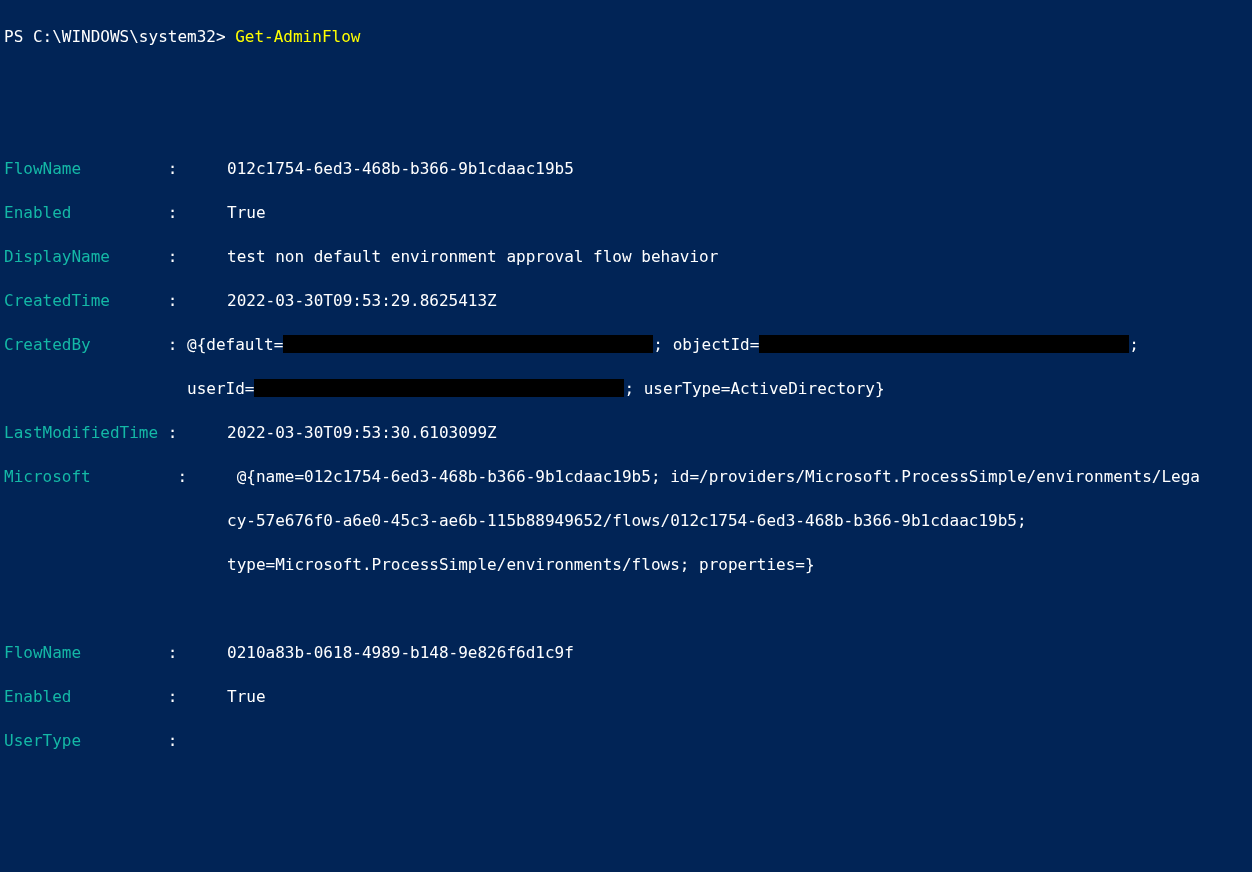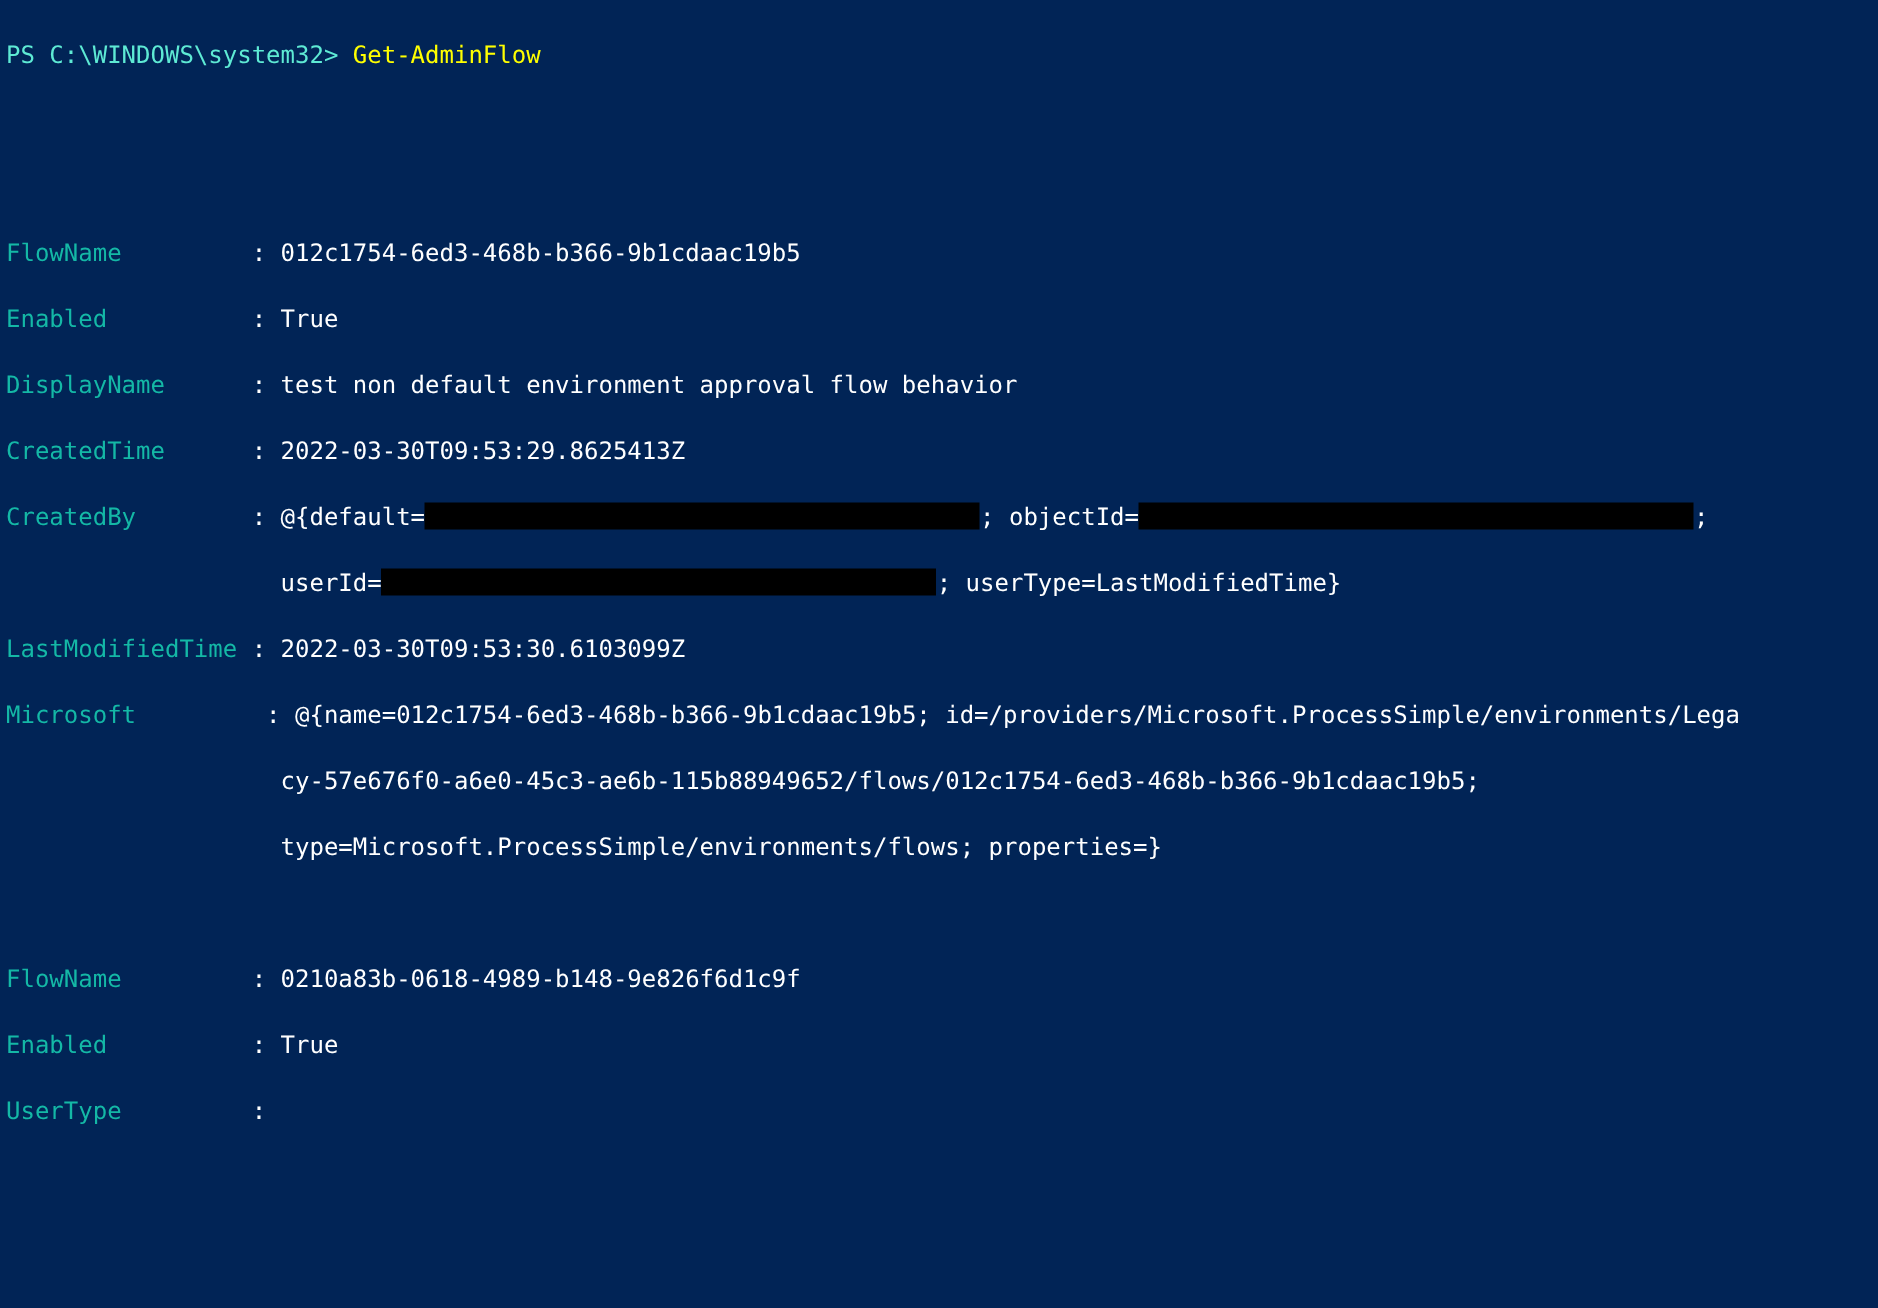"PS C:\WINDOWS\system32>" .prompt-path { color: #5eead4 -> #ffffff }
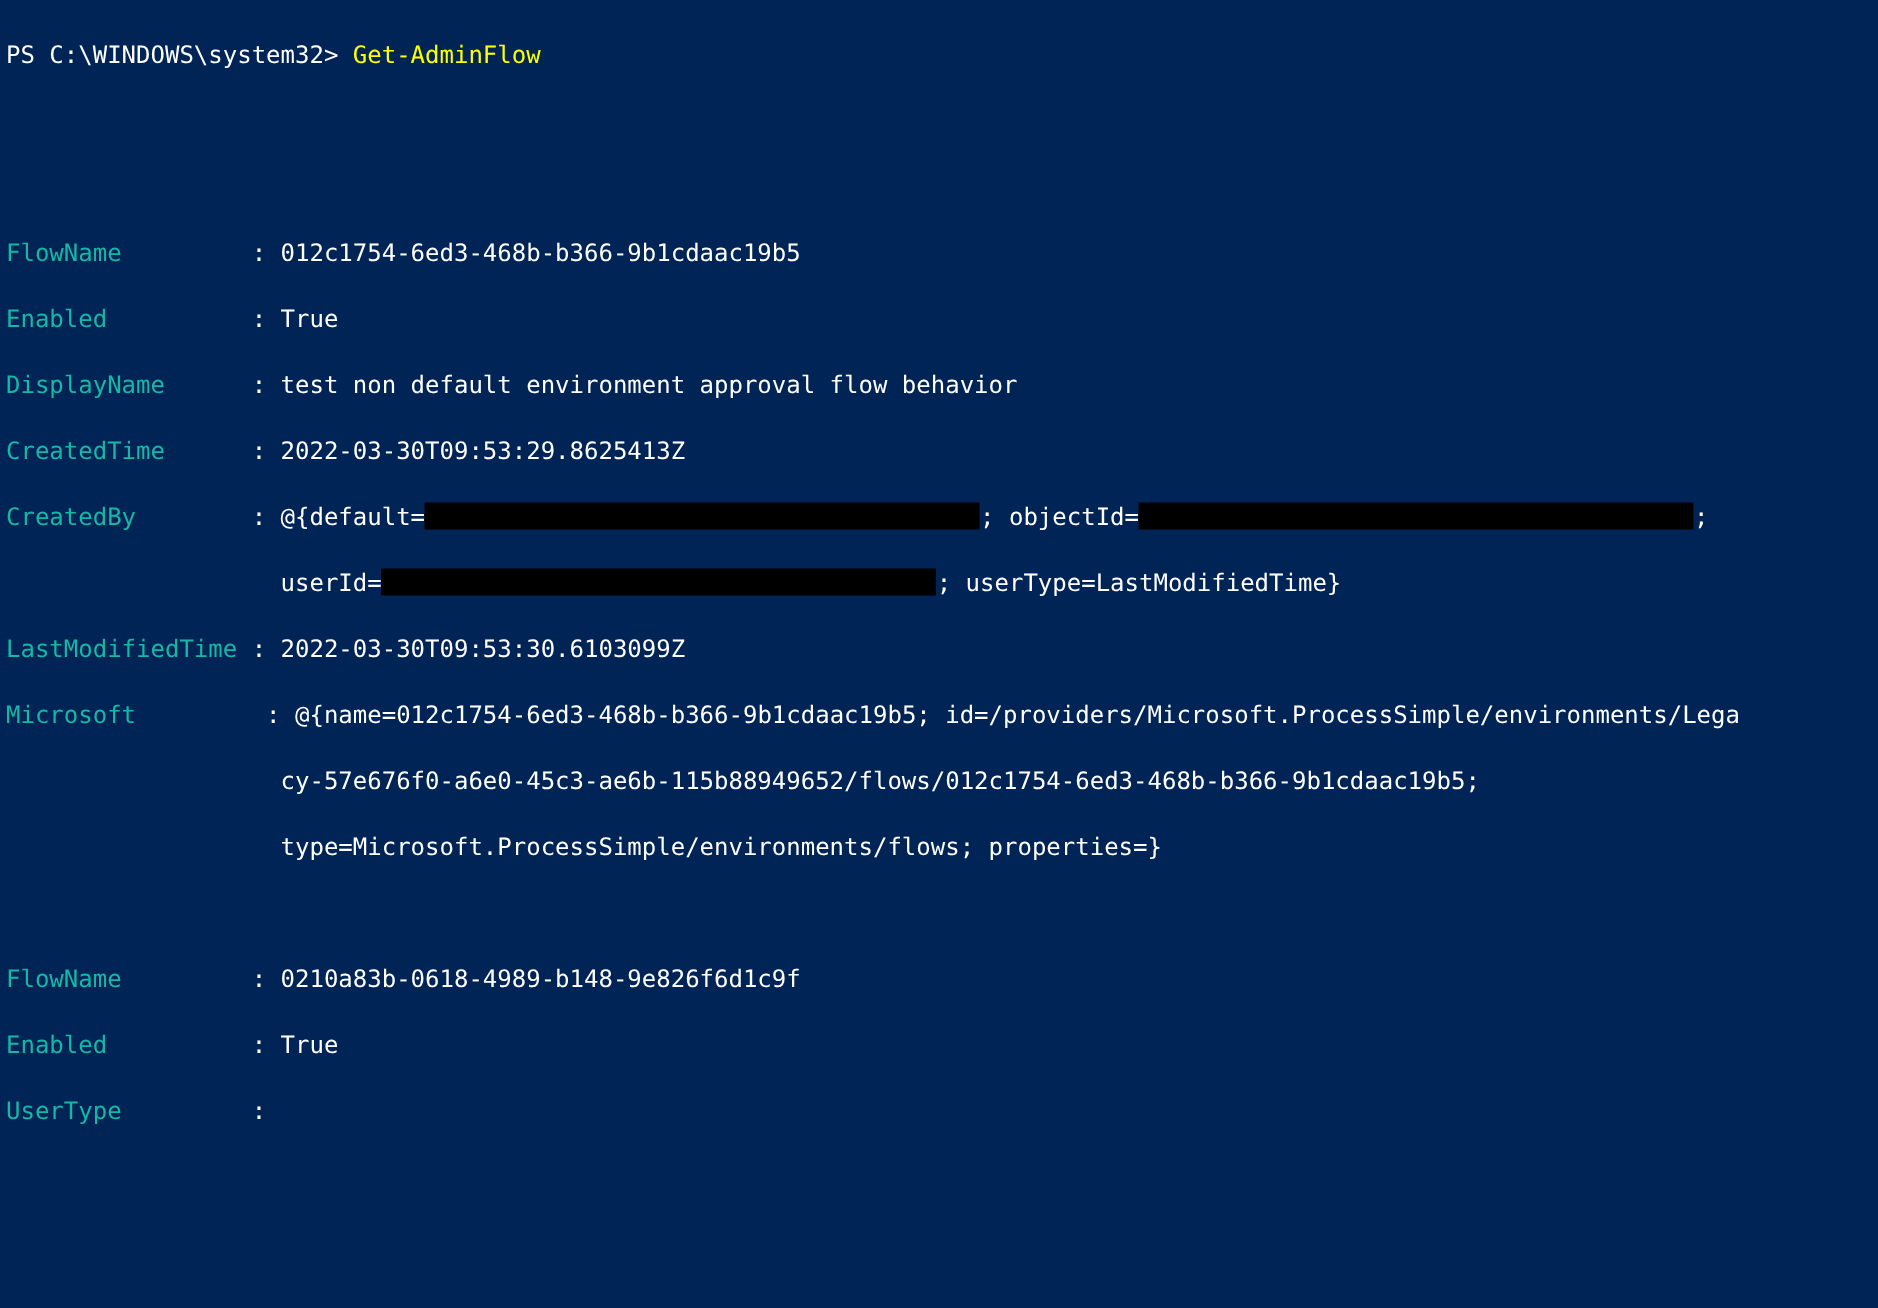"012c1754-6ed3-468b-b366-9b1cdaac19b5" .field-value { margin-left: none -> 40px }
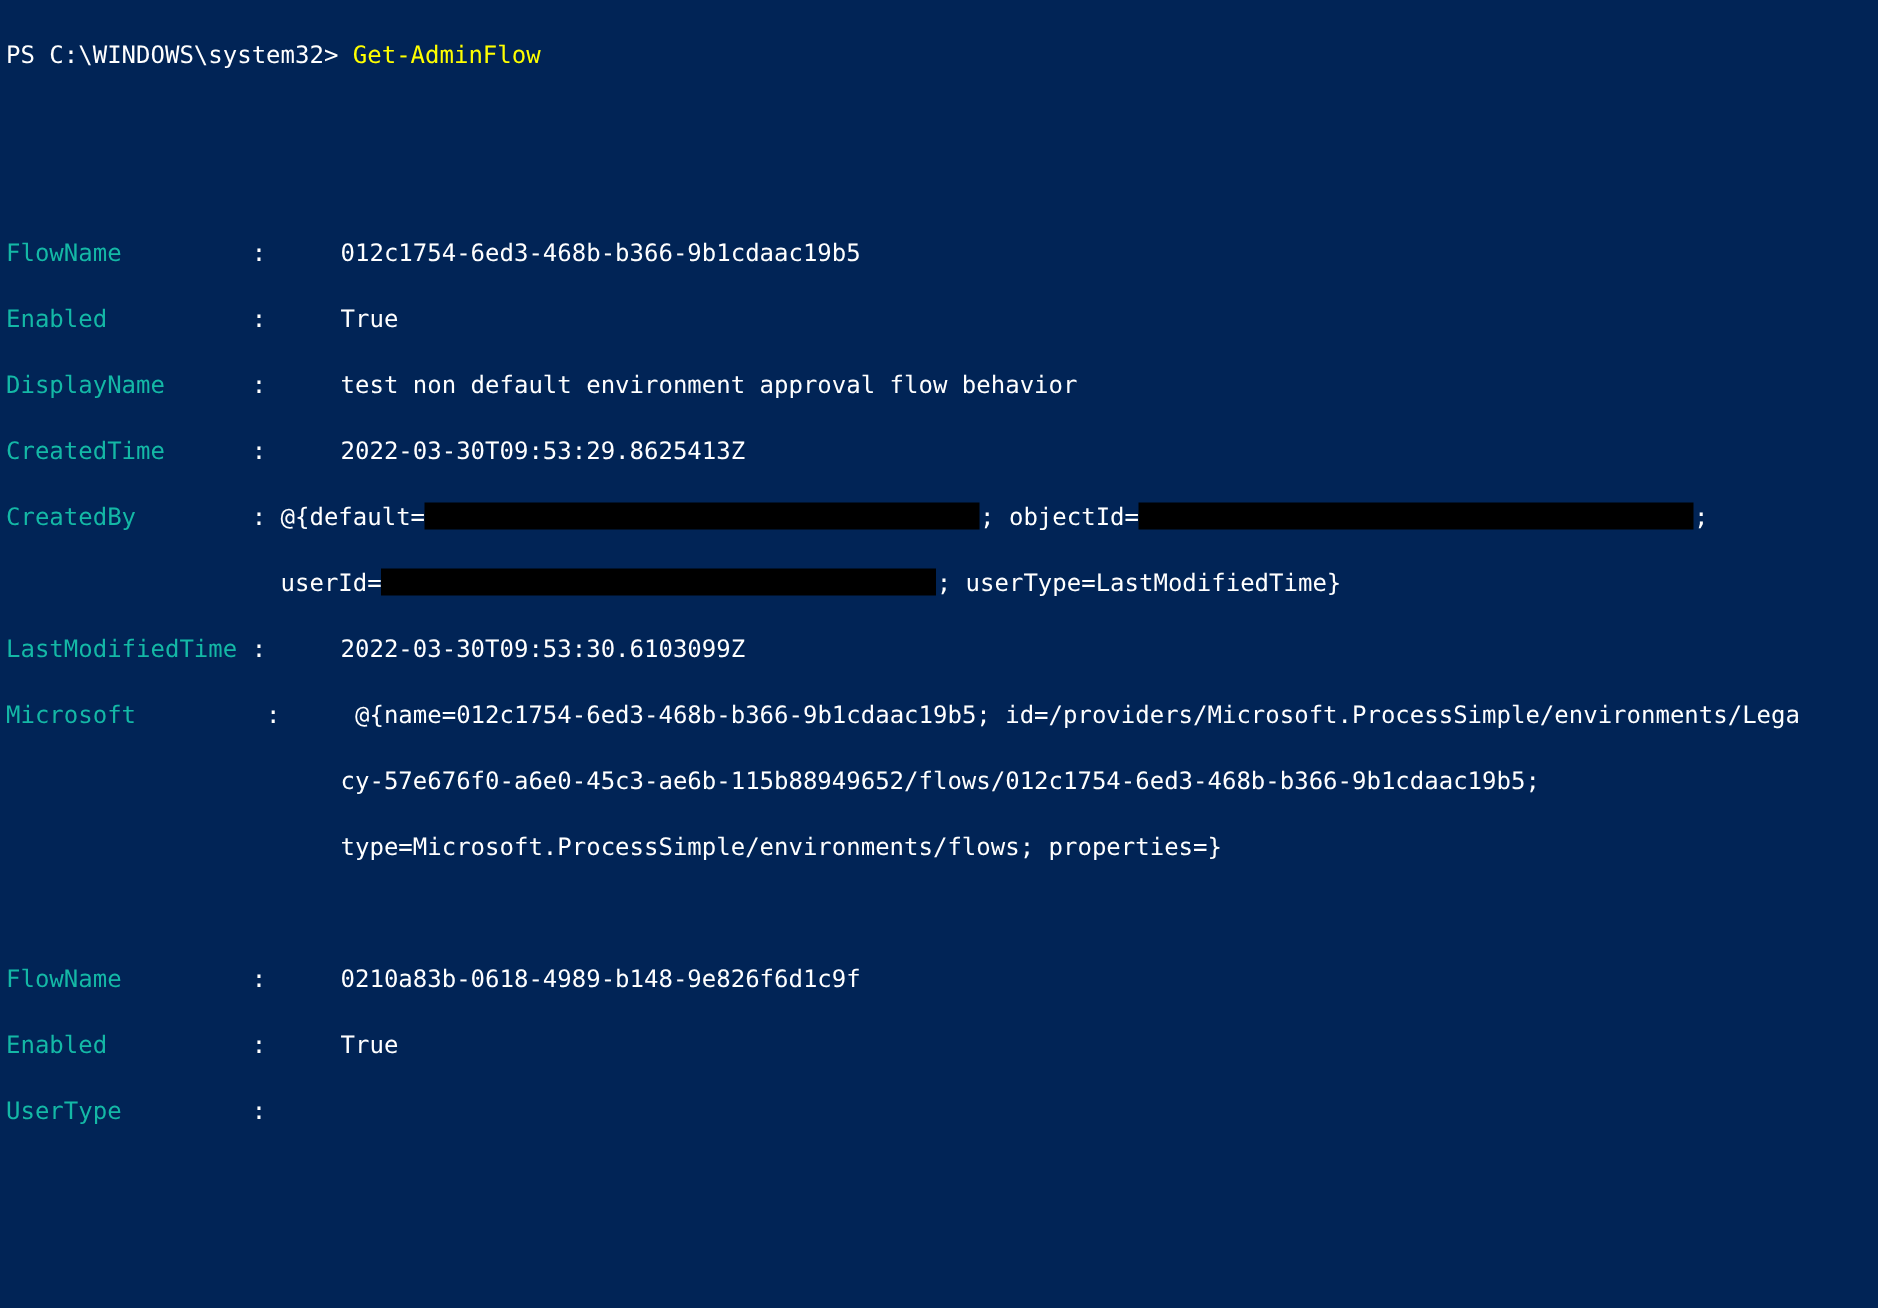"; userType=LastModifiedTime}" span { text: LastModifiedTime -> ActiveDirectory }
